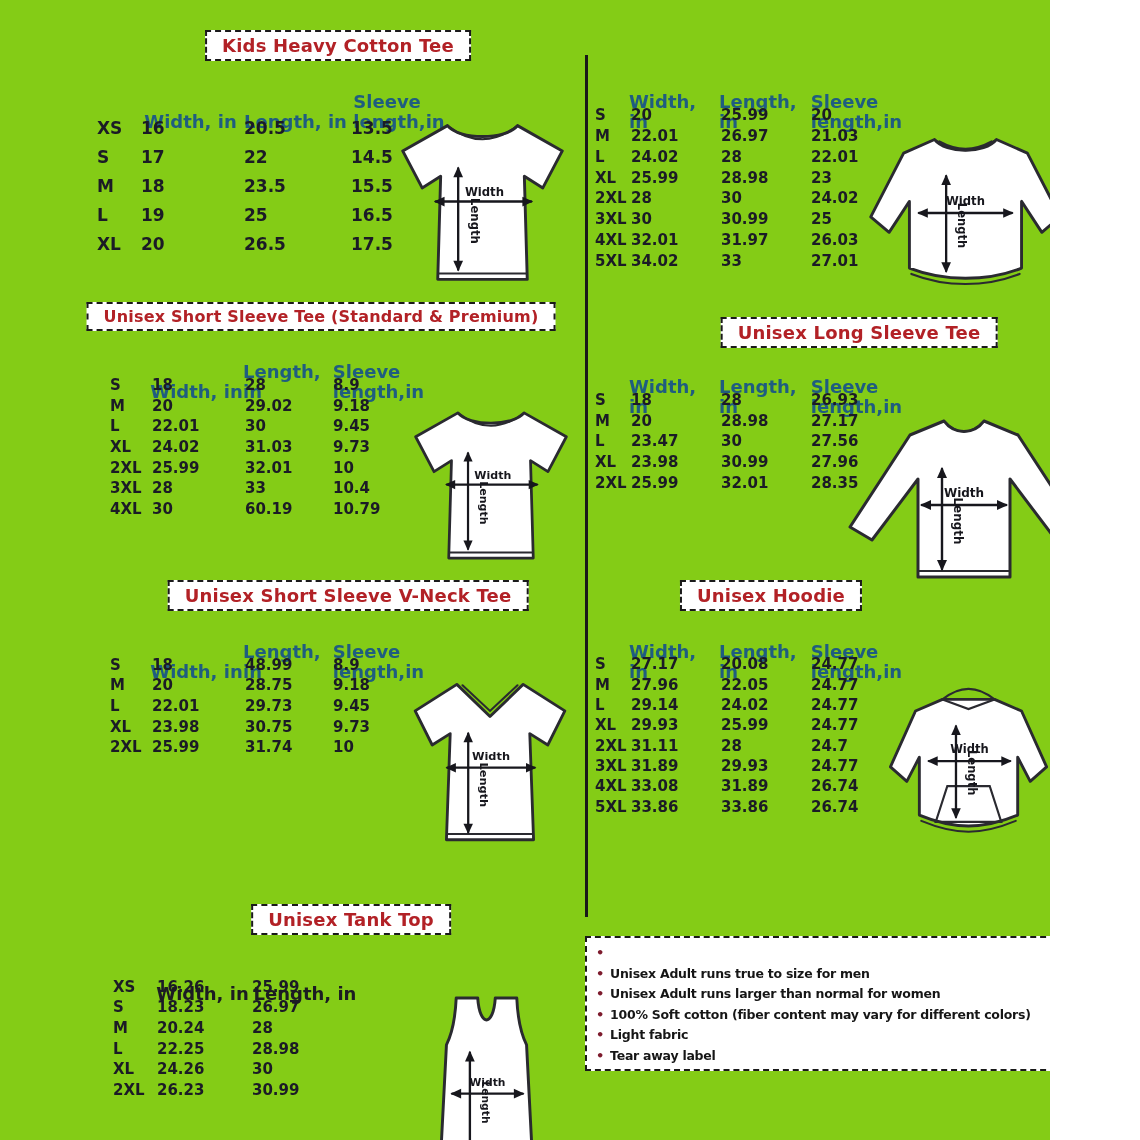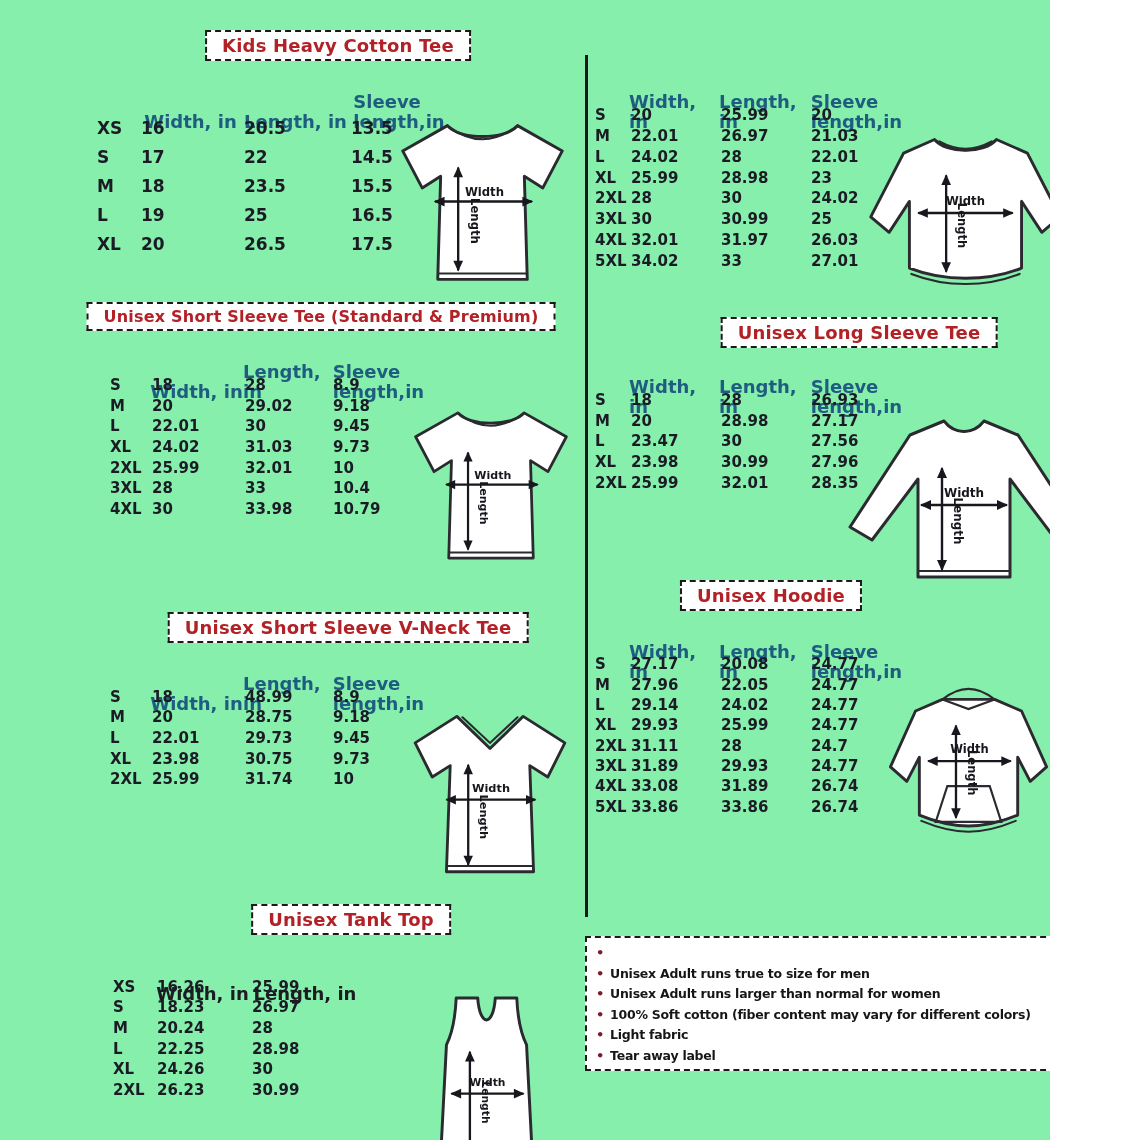"Kids Heavy Cotton Tee" #page { background: #86efac -> #84cc16 }
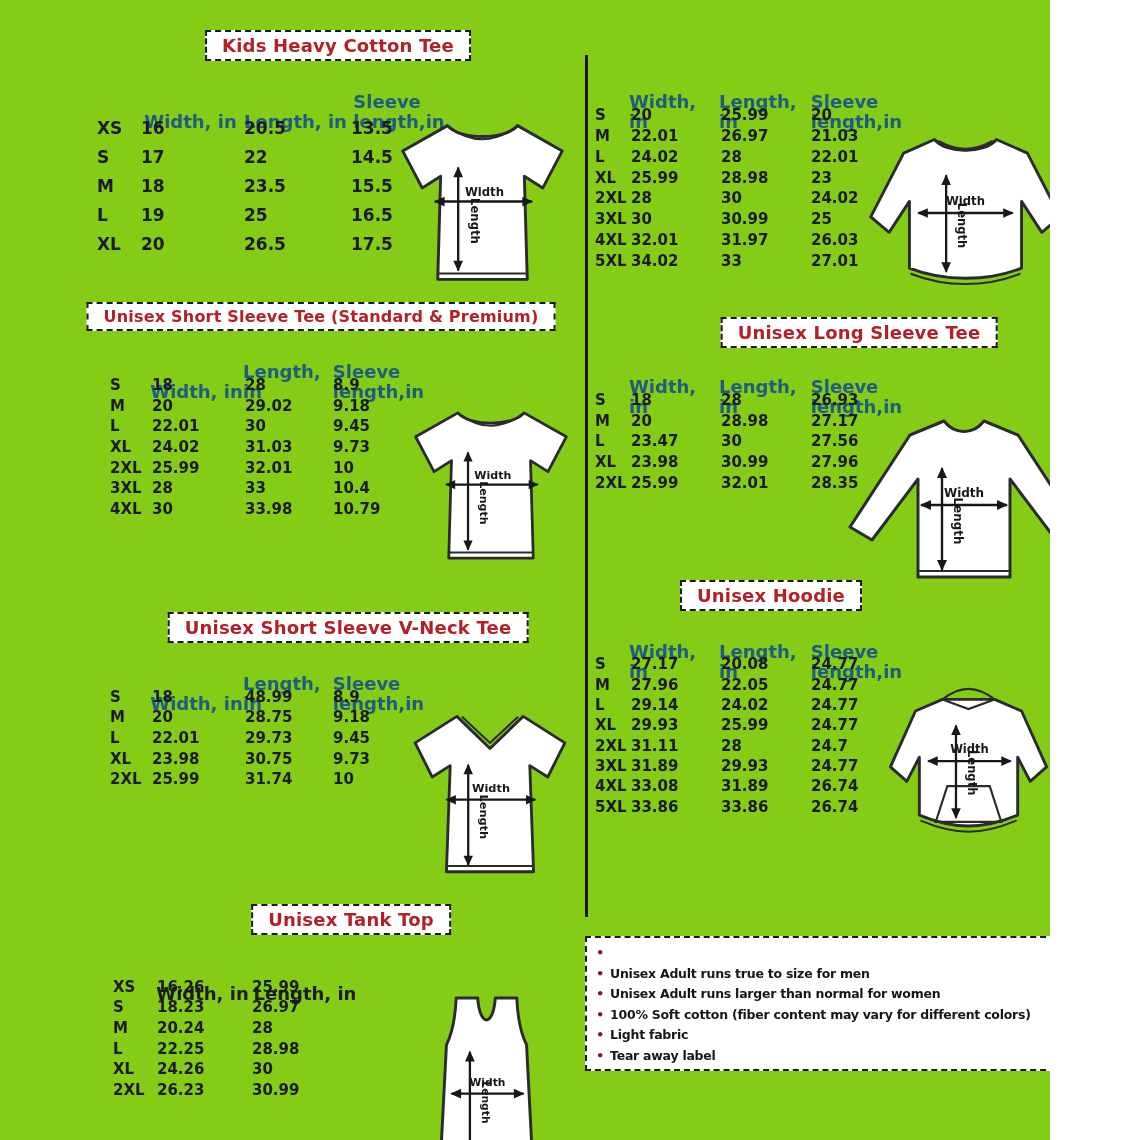"33.98" div.val { text: 33.98 -> 60.19 }
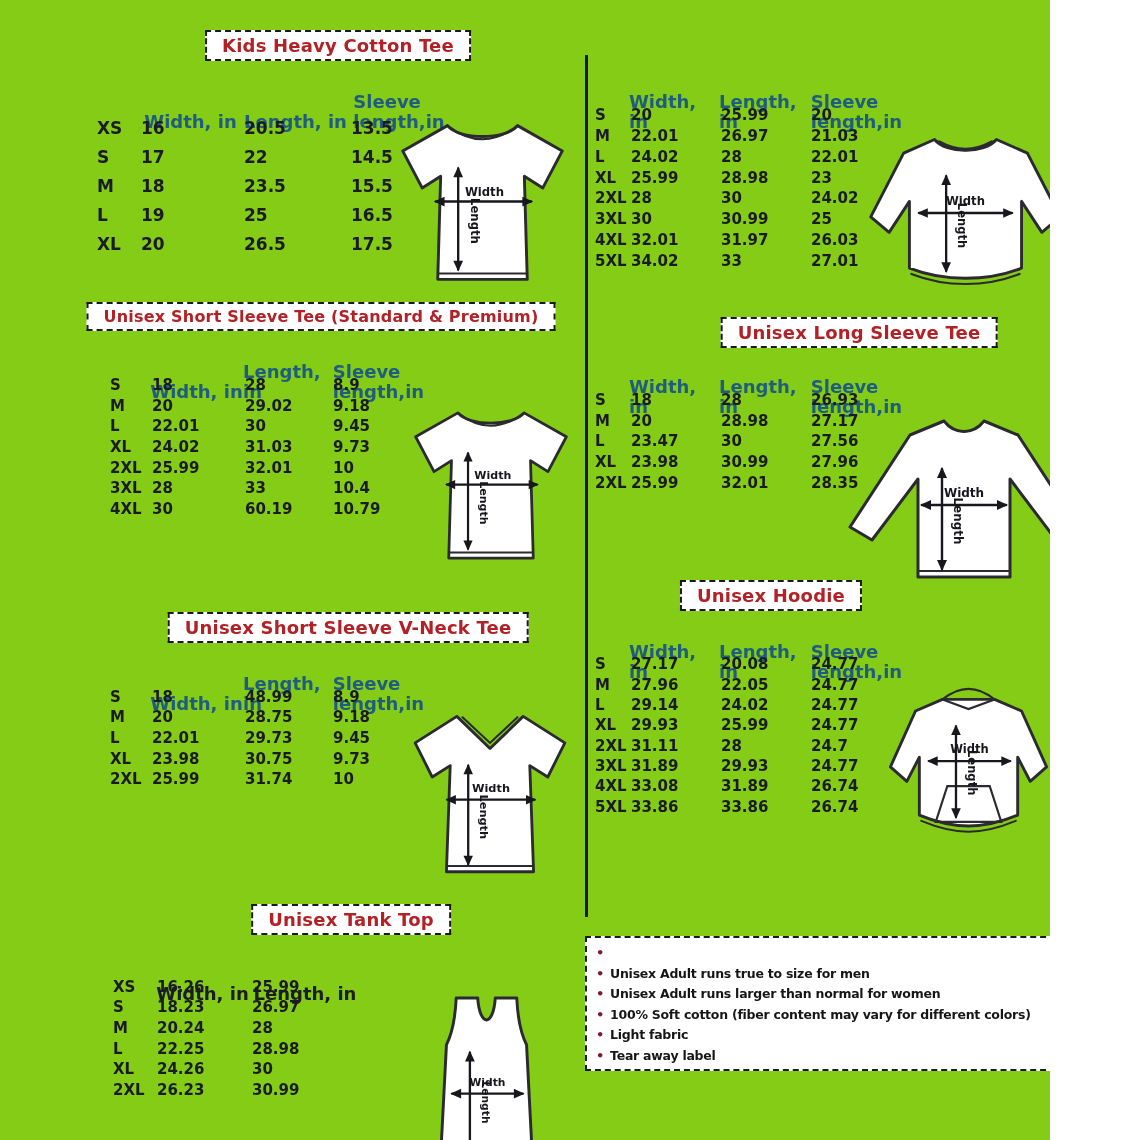"Unisex Short Sleeve V-Neck Tee" section.panel { margin-top: 32px -> none }
